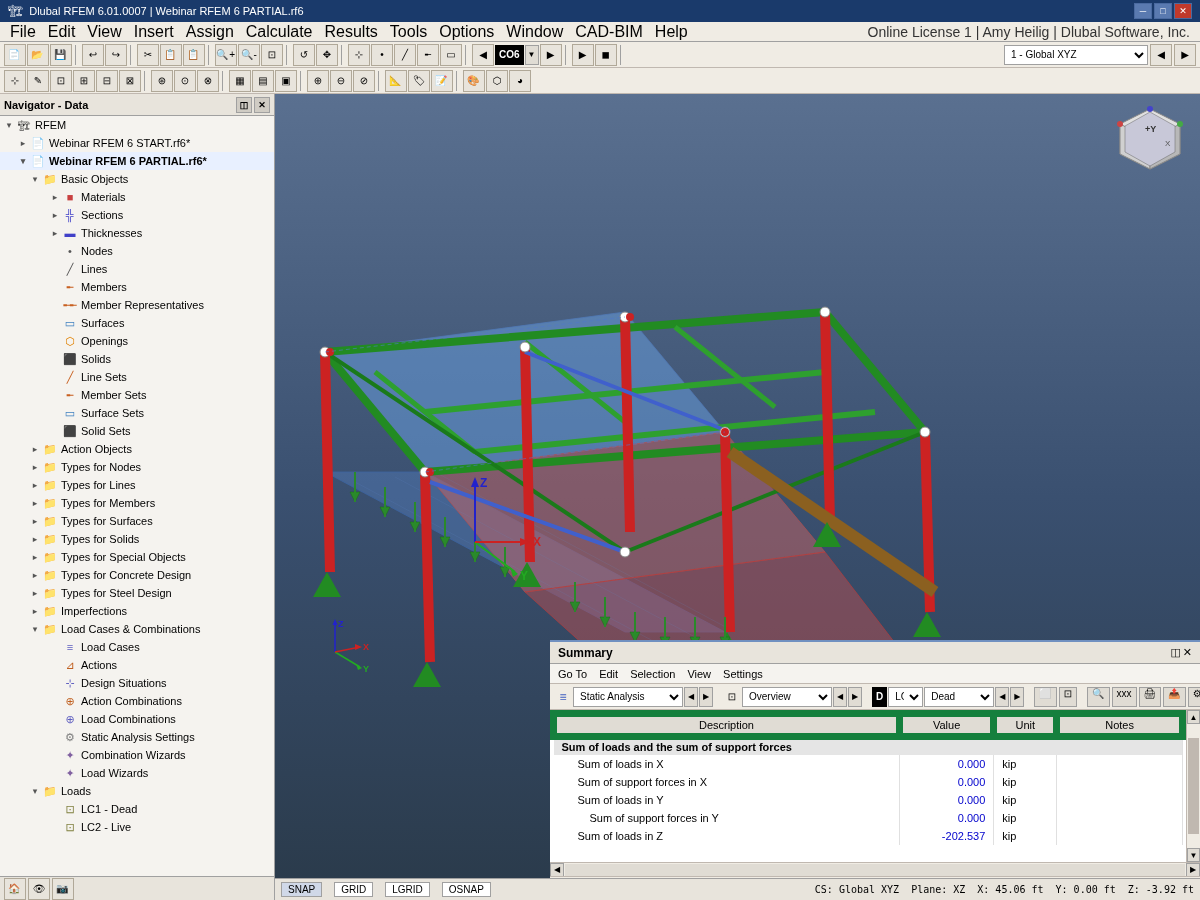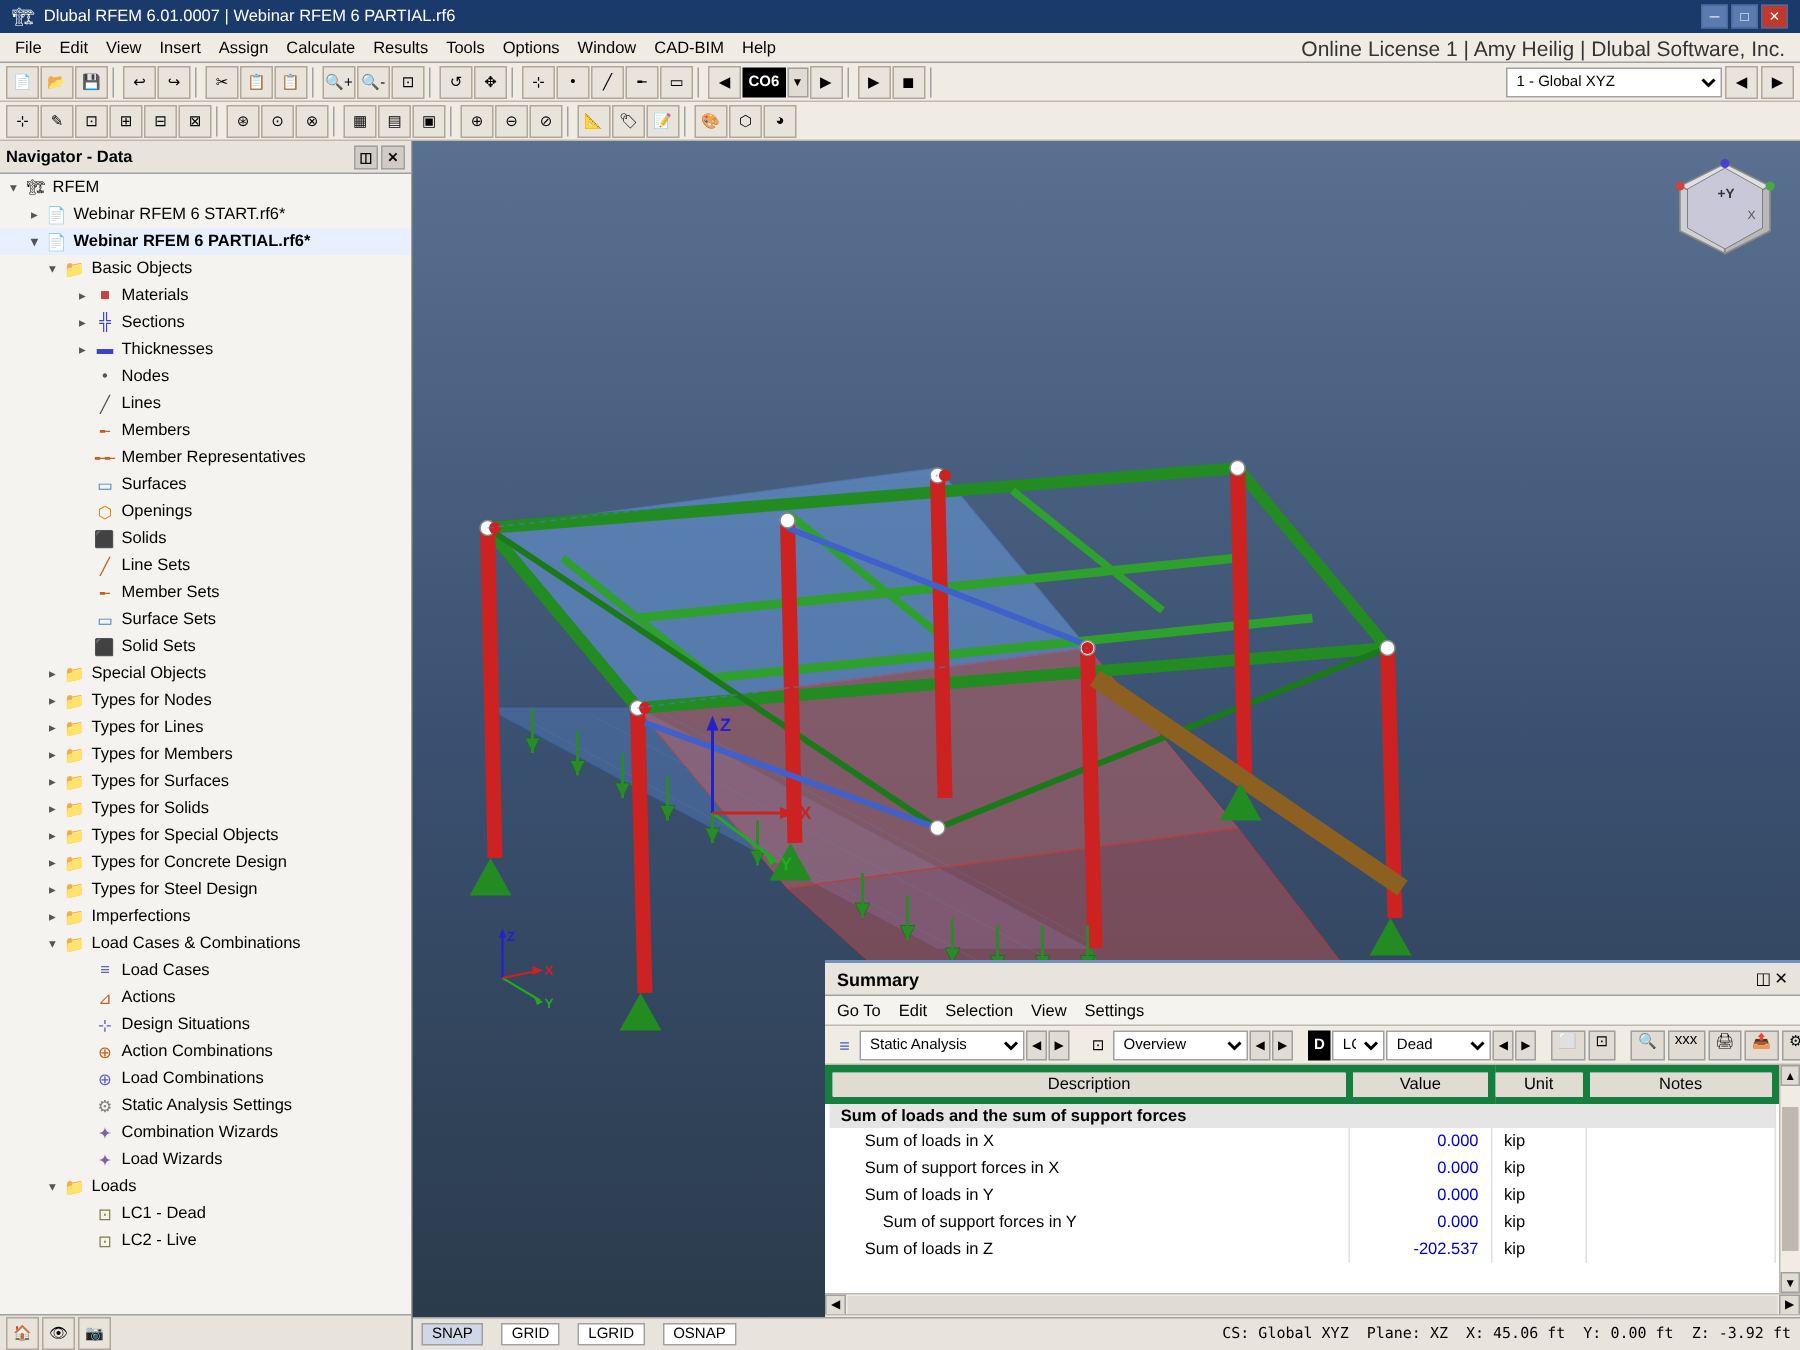"File" #menu-bar span { font-size: 11px -> 16px }
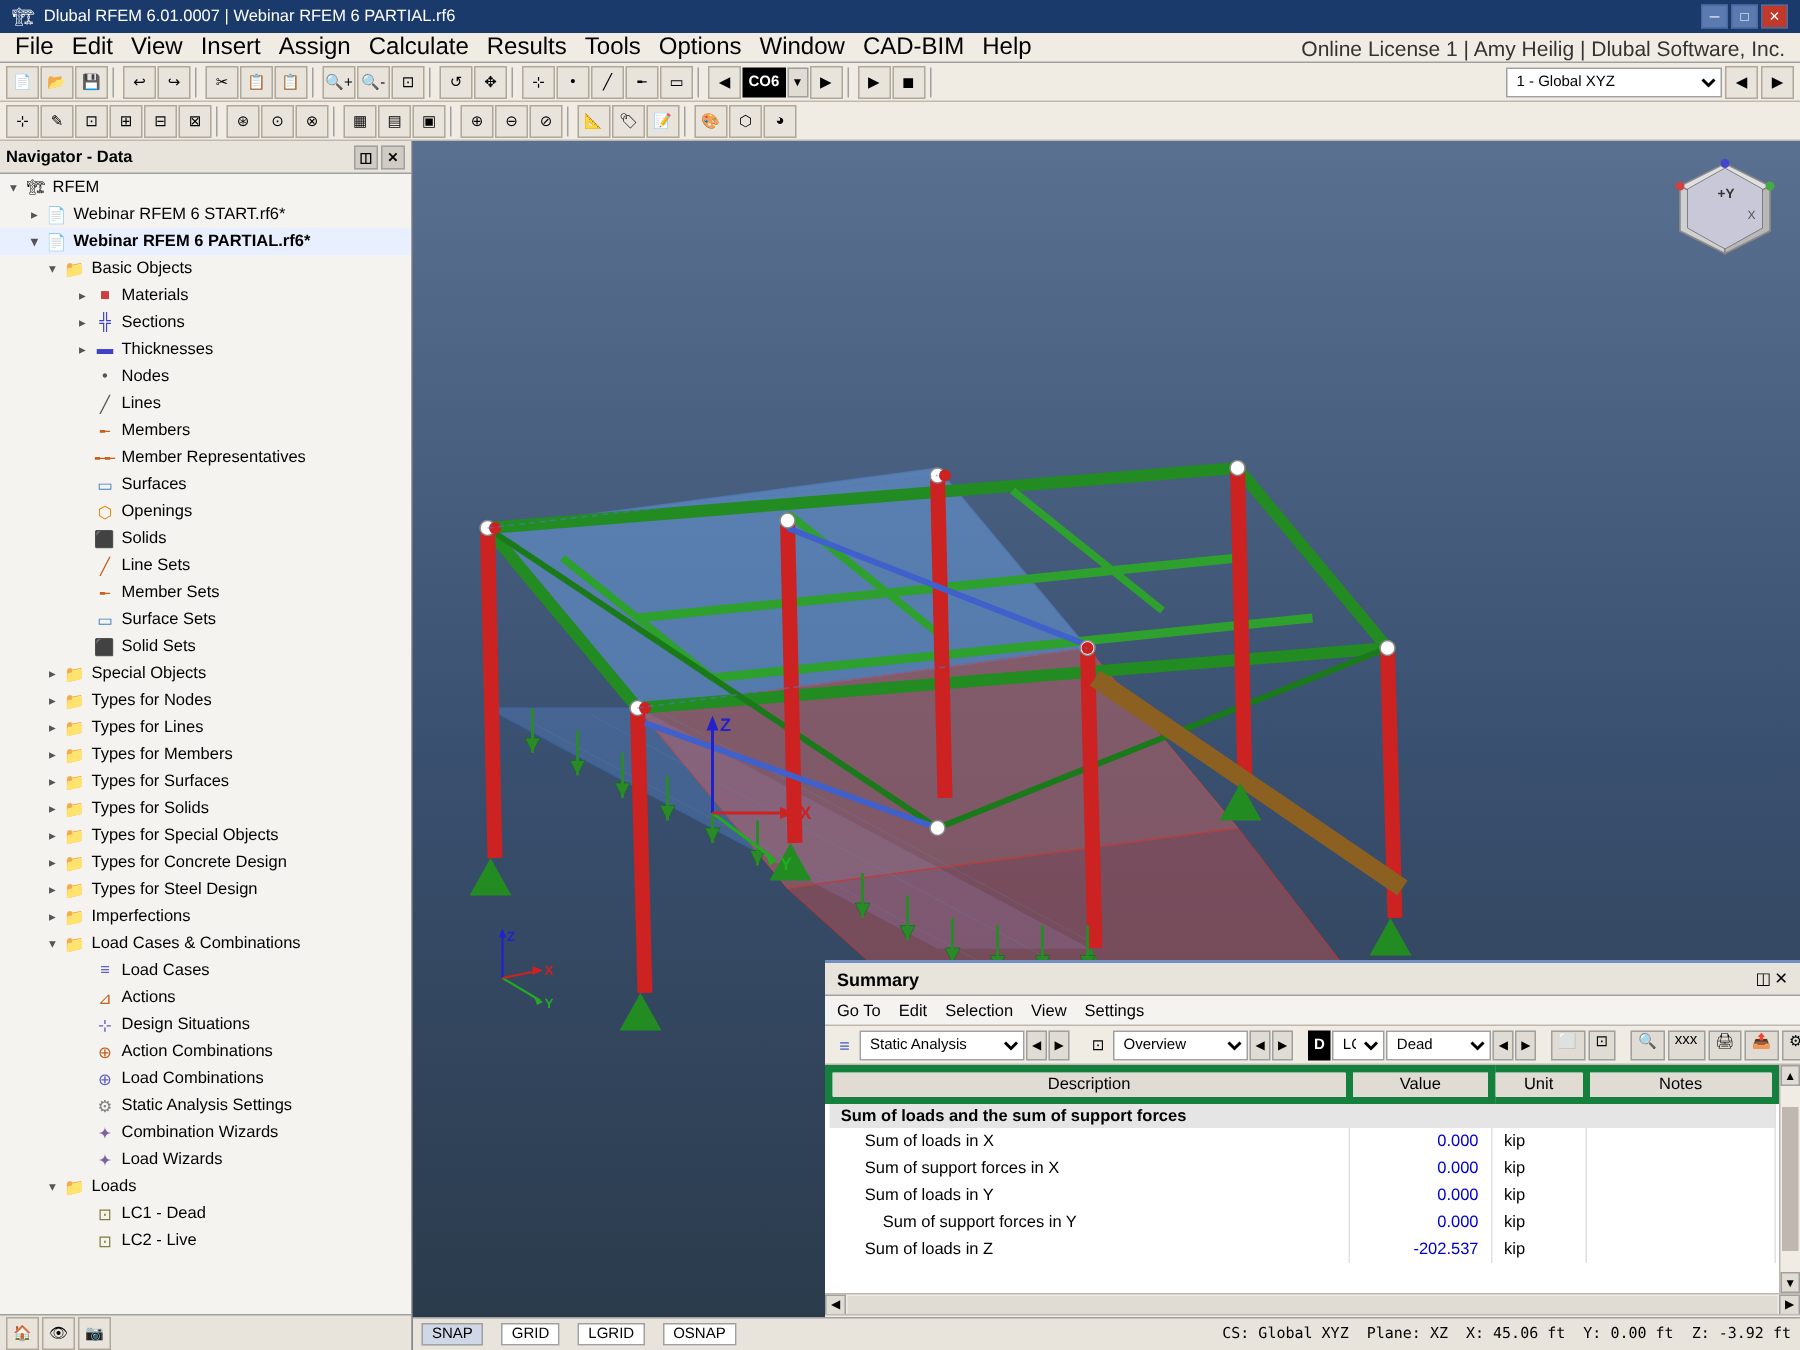"Special Objects" span.tree-label { text: Special -> Action }
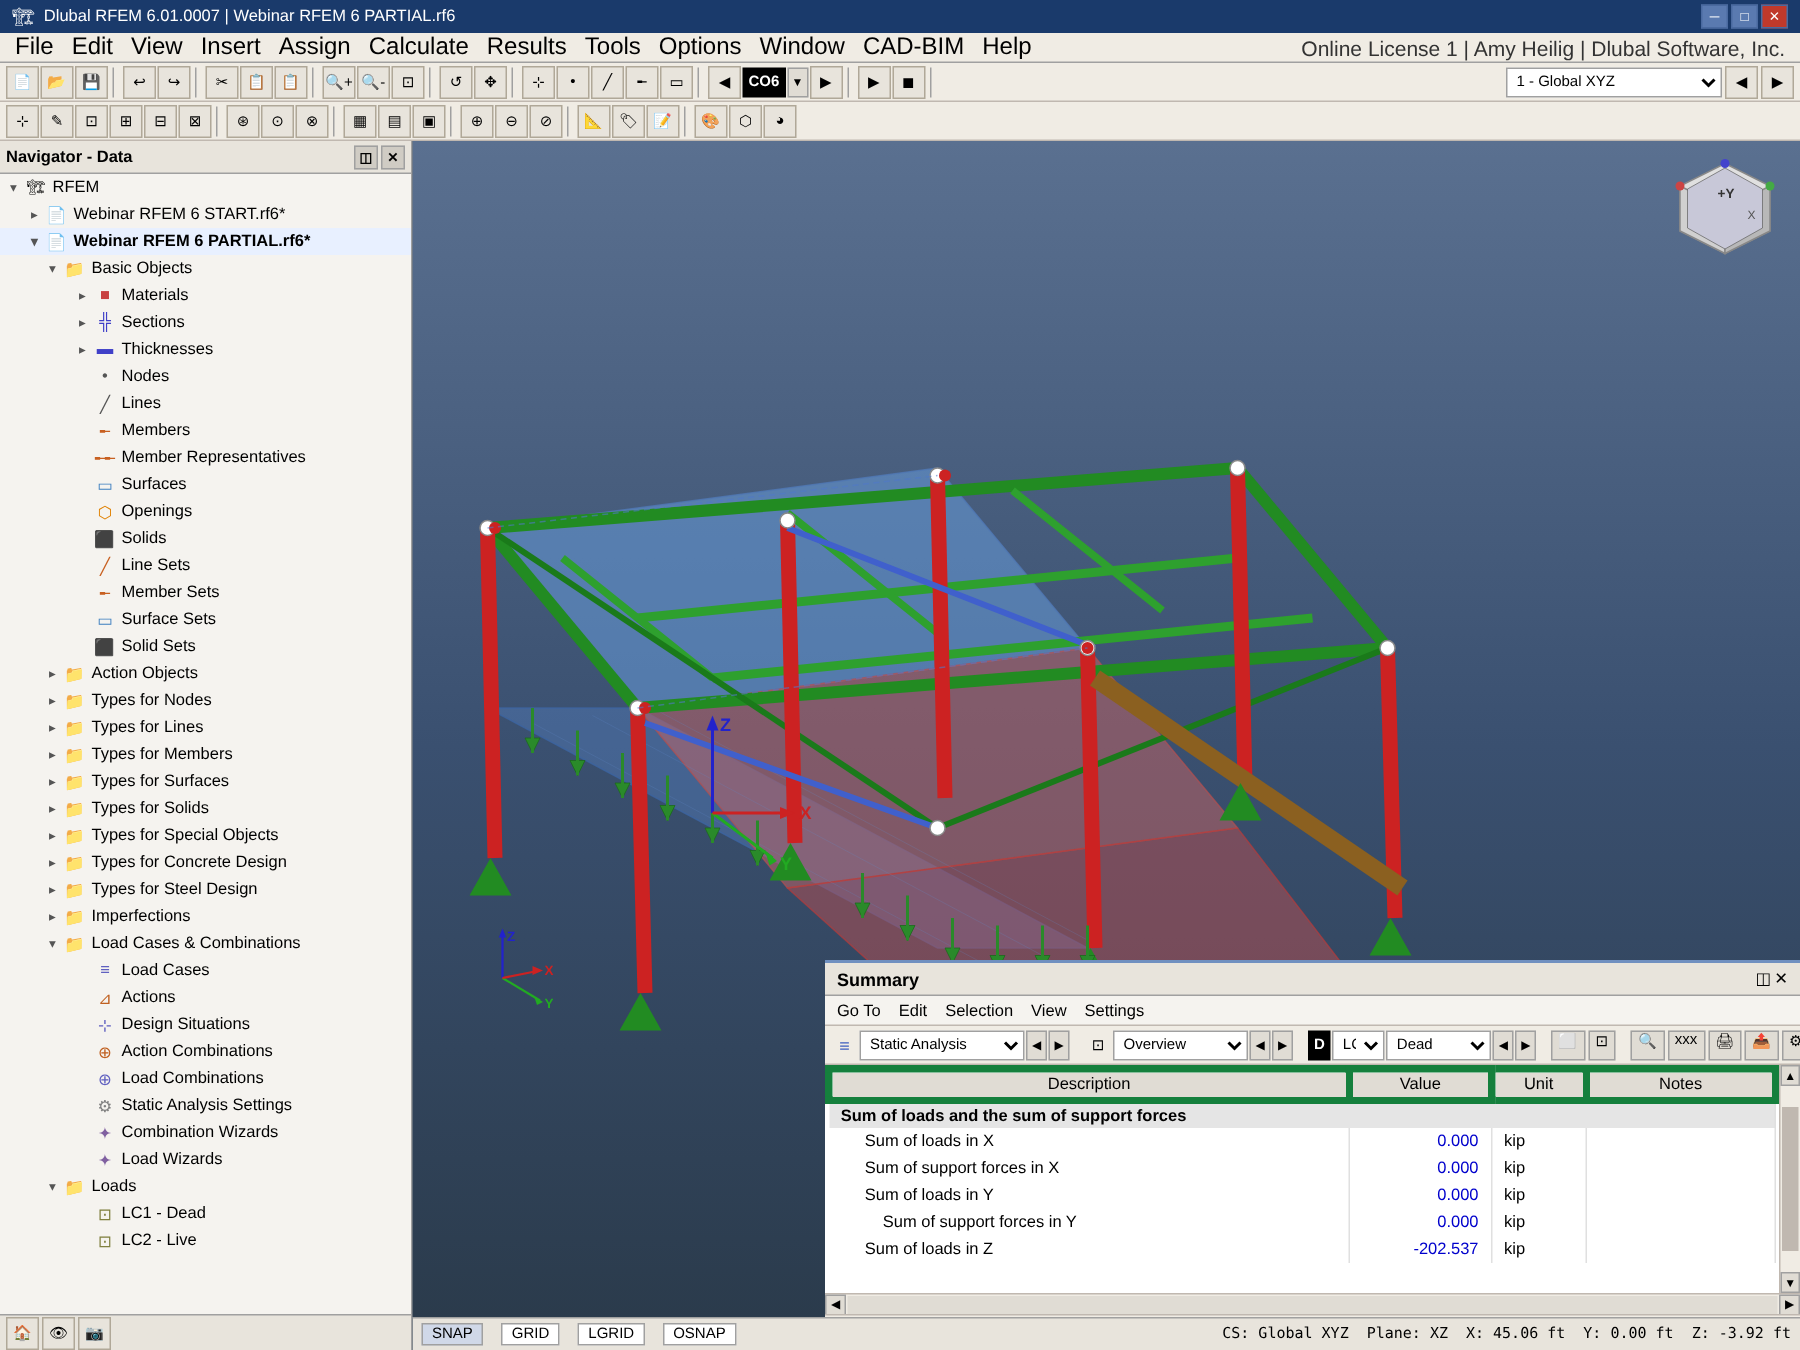"Description" #summary-table th { border: 5px solid #15803d -> 7px solid #15803d }
